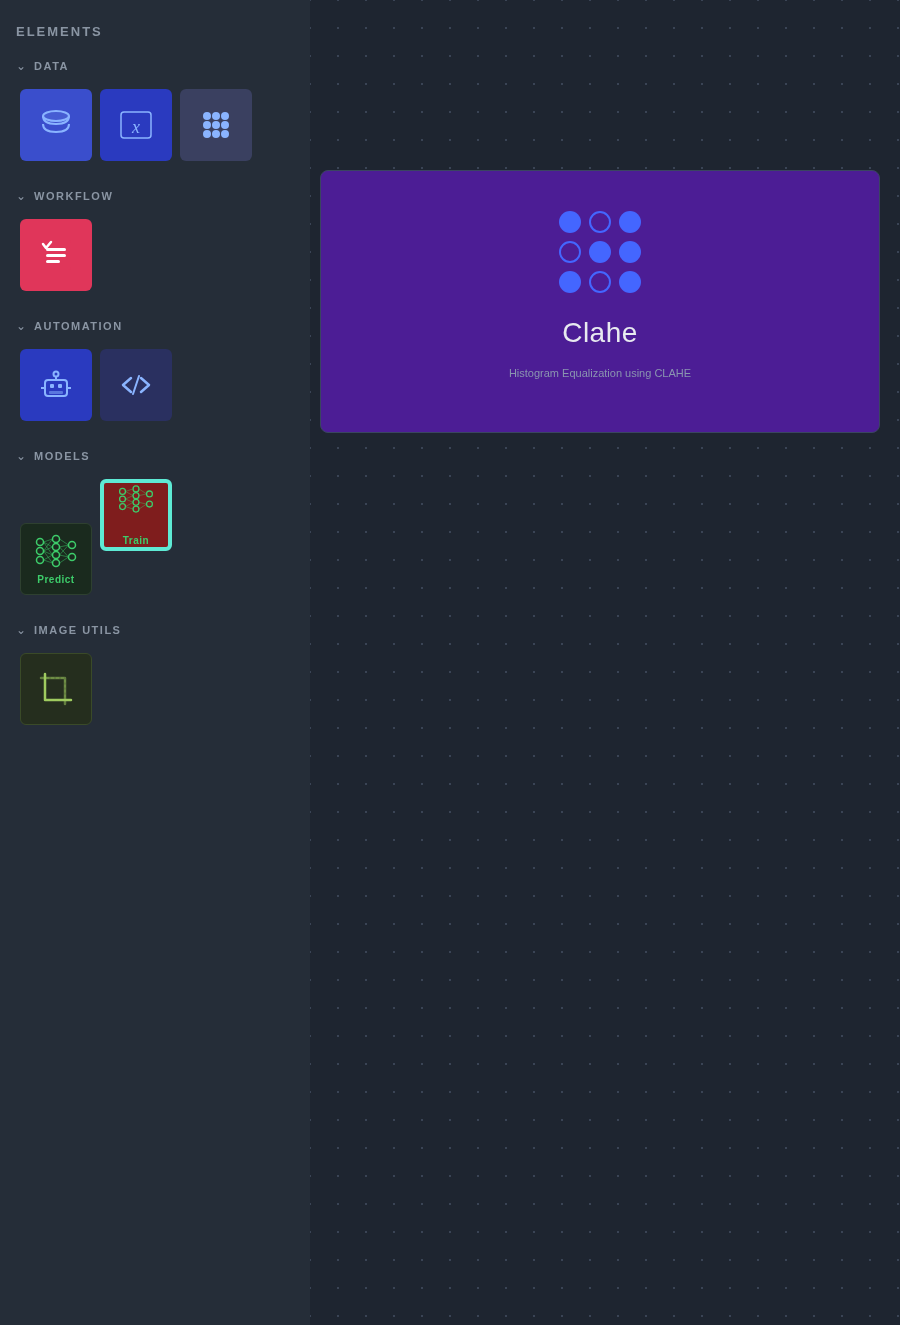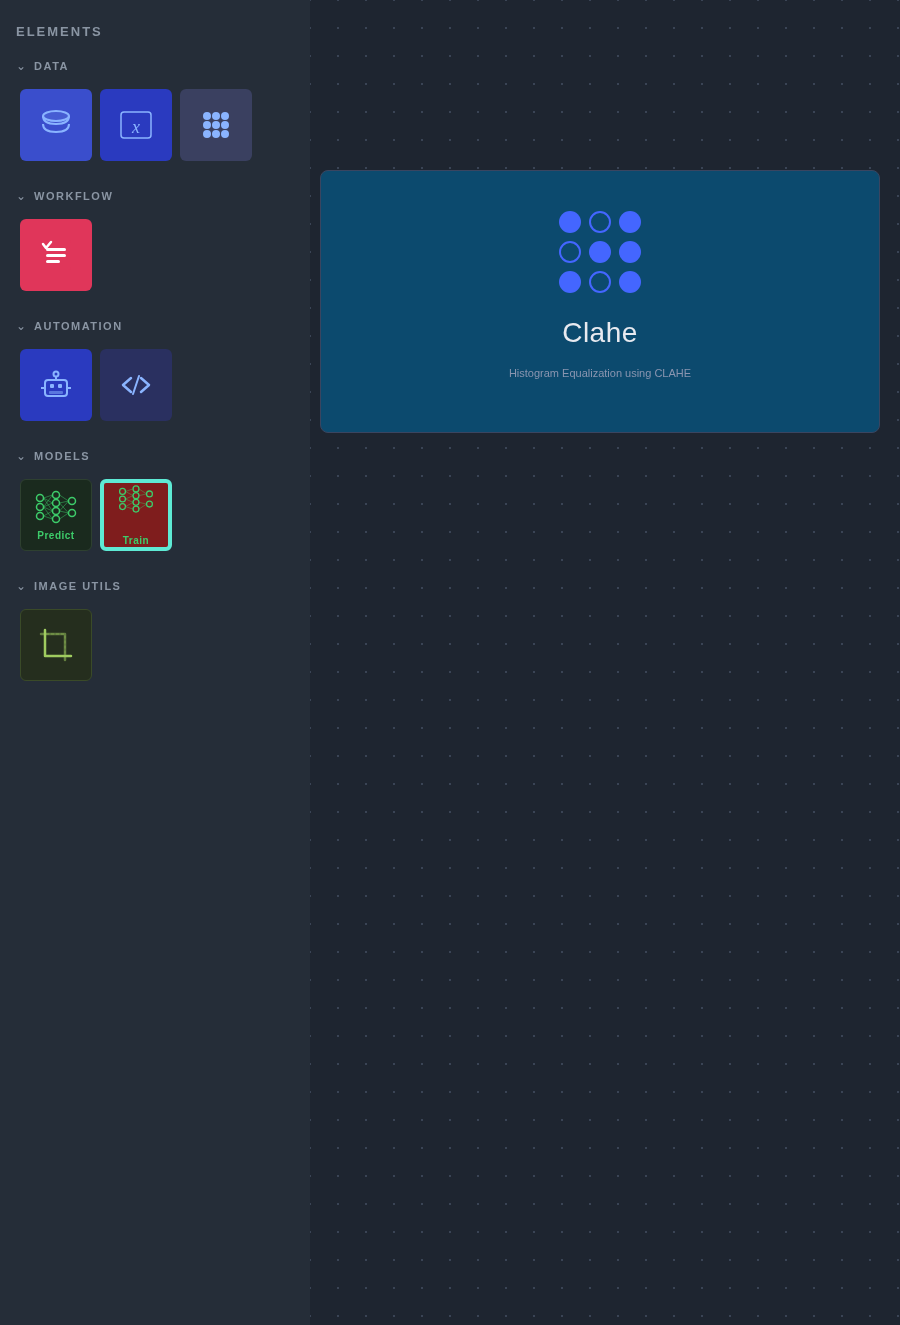"Clahe" .card { background: #0c4a6e -> #4c1d95 }
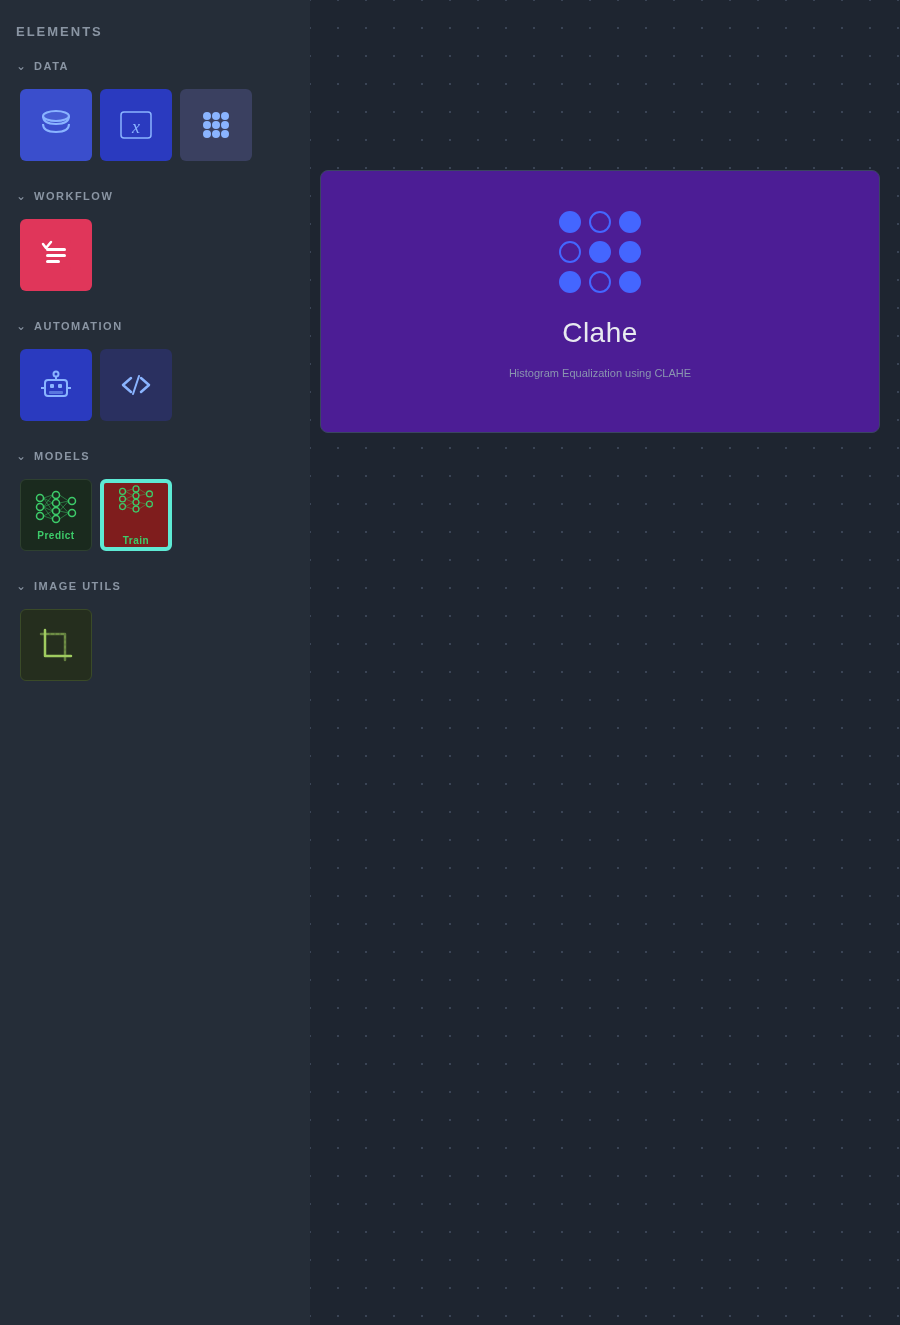"Predict" .btn-predict { margin-top: none -> 44px }
